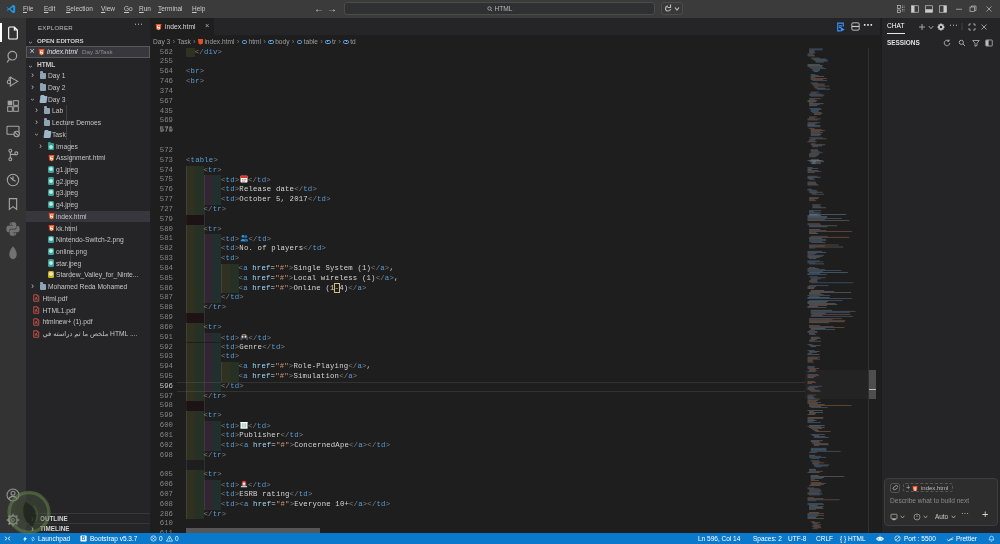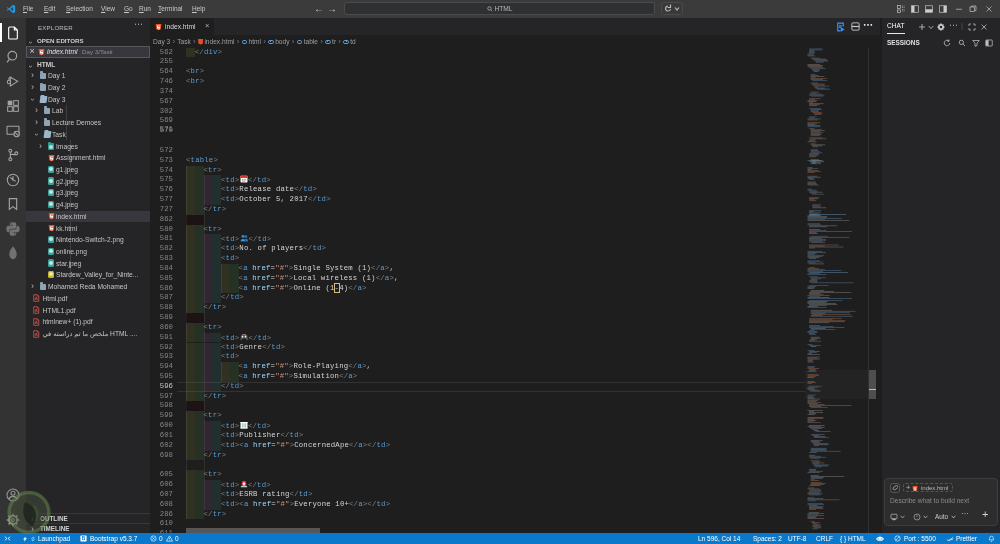"302" span.num { text: 302 -> 435 }
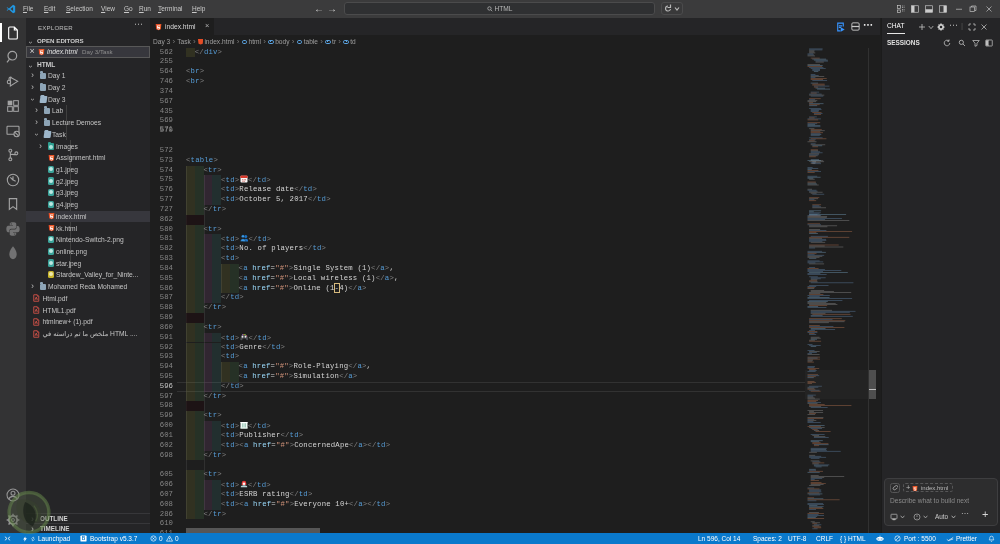"862" span.num { text: 862 -> 579 }
